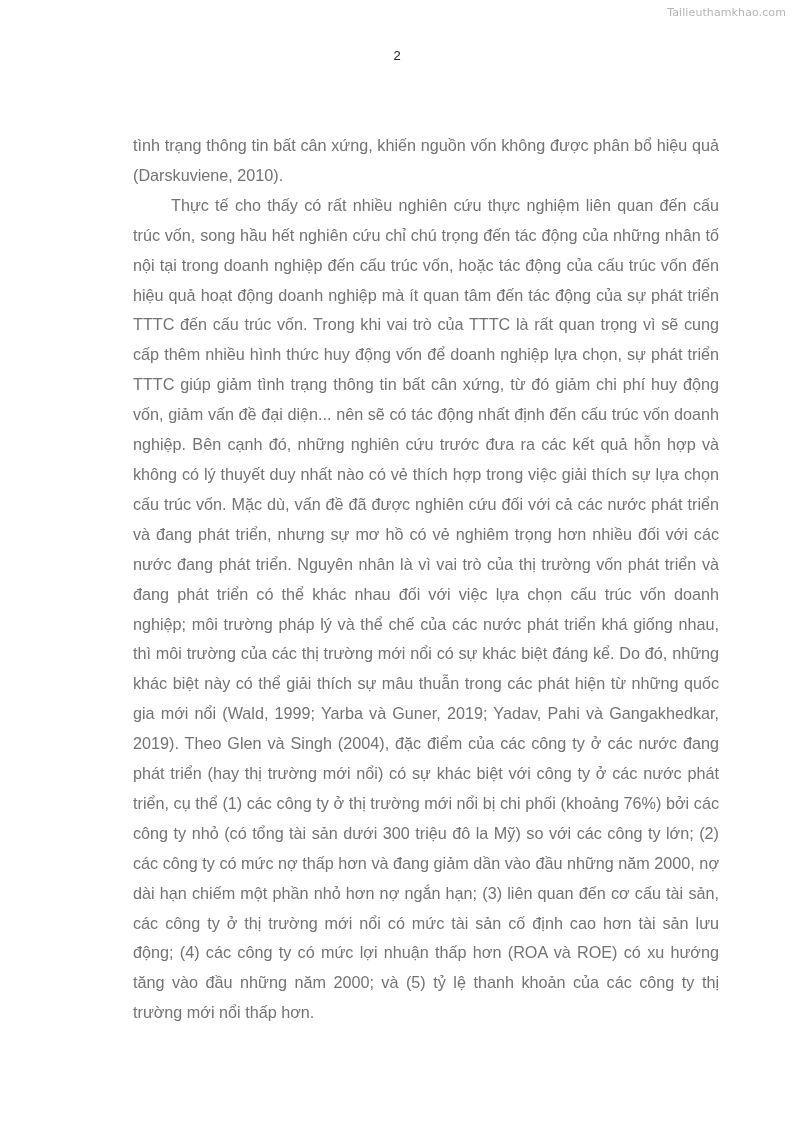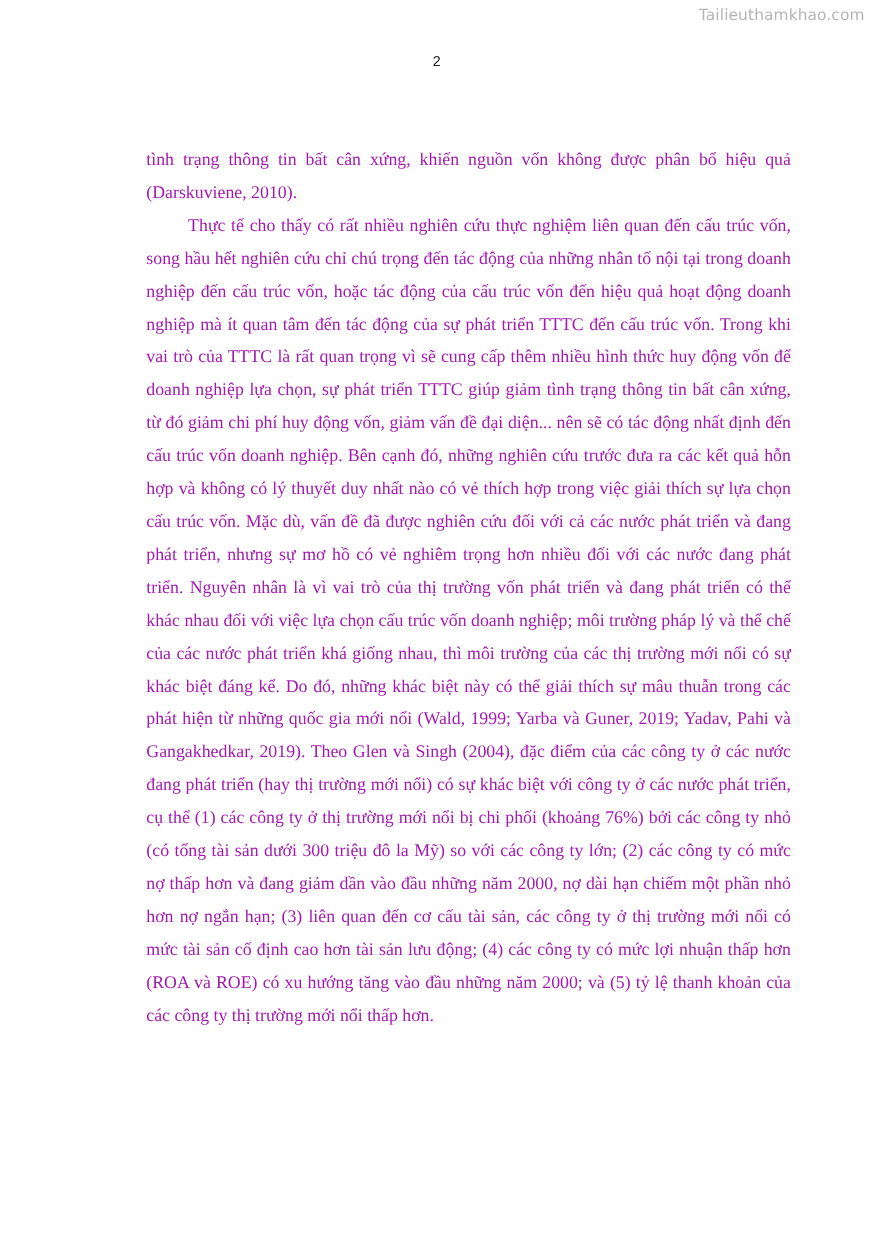"Tailieuthamkhao.com" .watermark { font-size: 14px -> 11px }
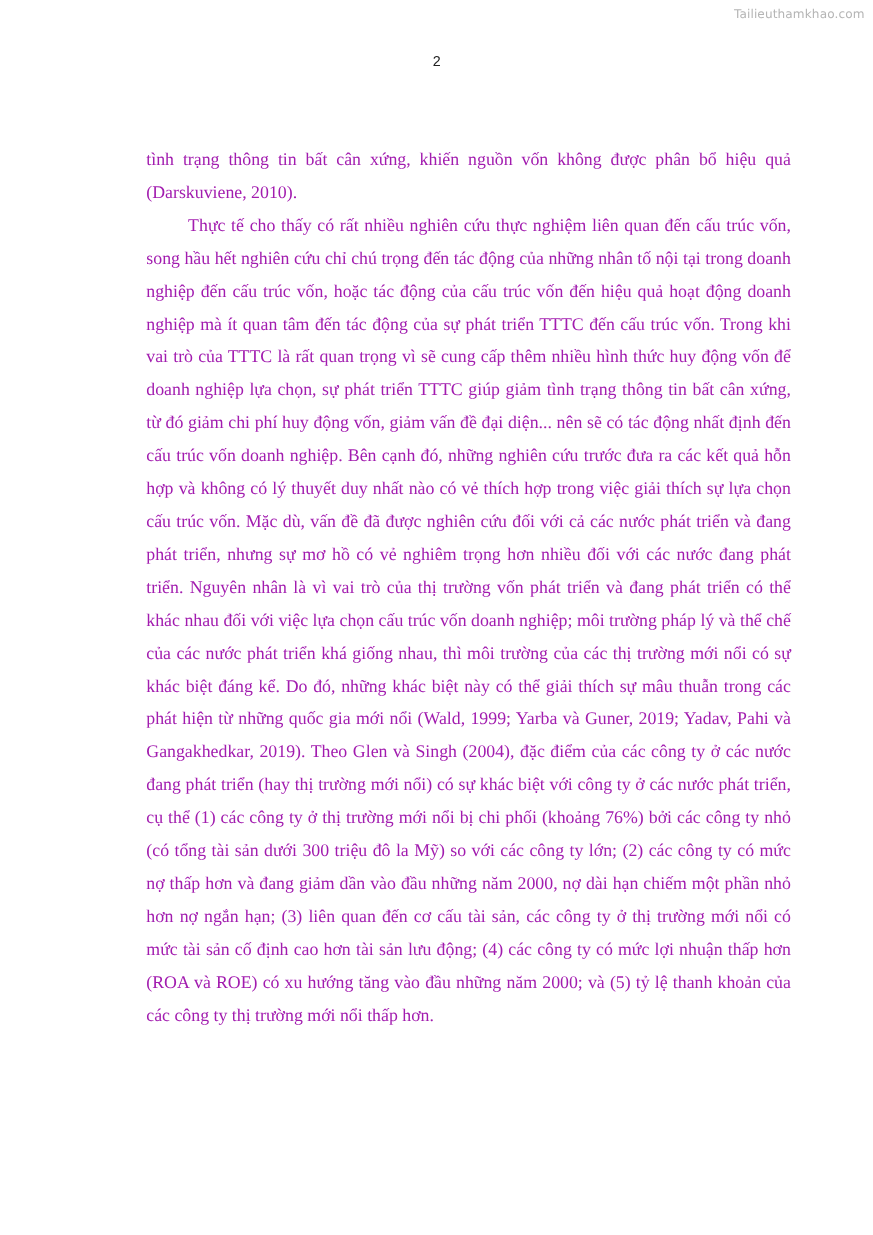"tình trạng thông tin bất" .body-text { color: #a21caf -> #737373; font-family: Liberation Serif, serif -> Liberation Sans, sans-serif }
